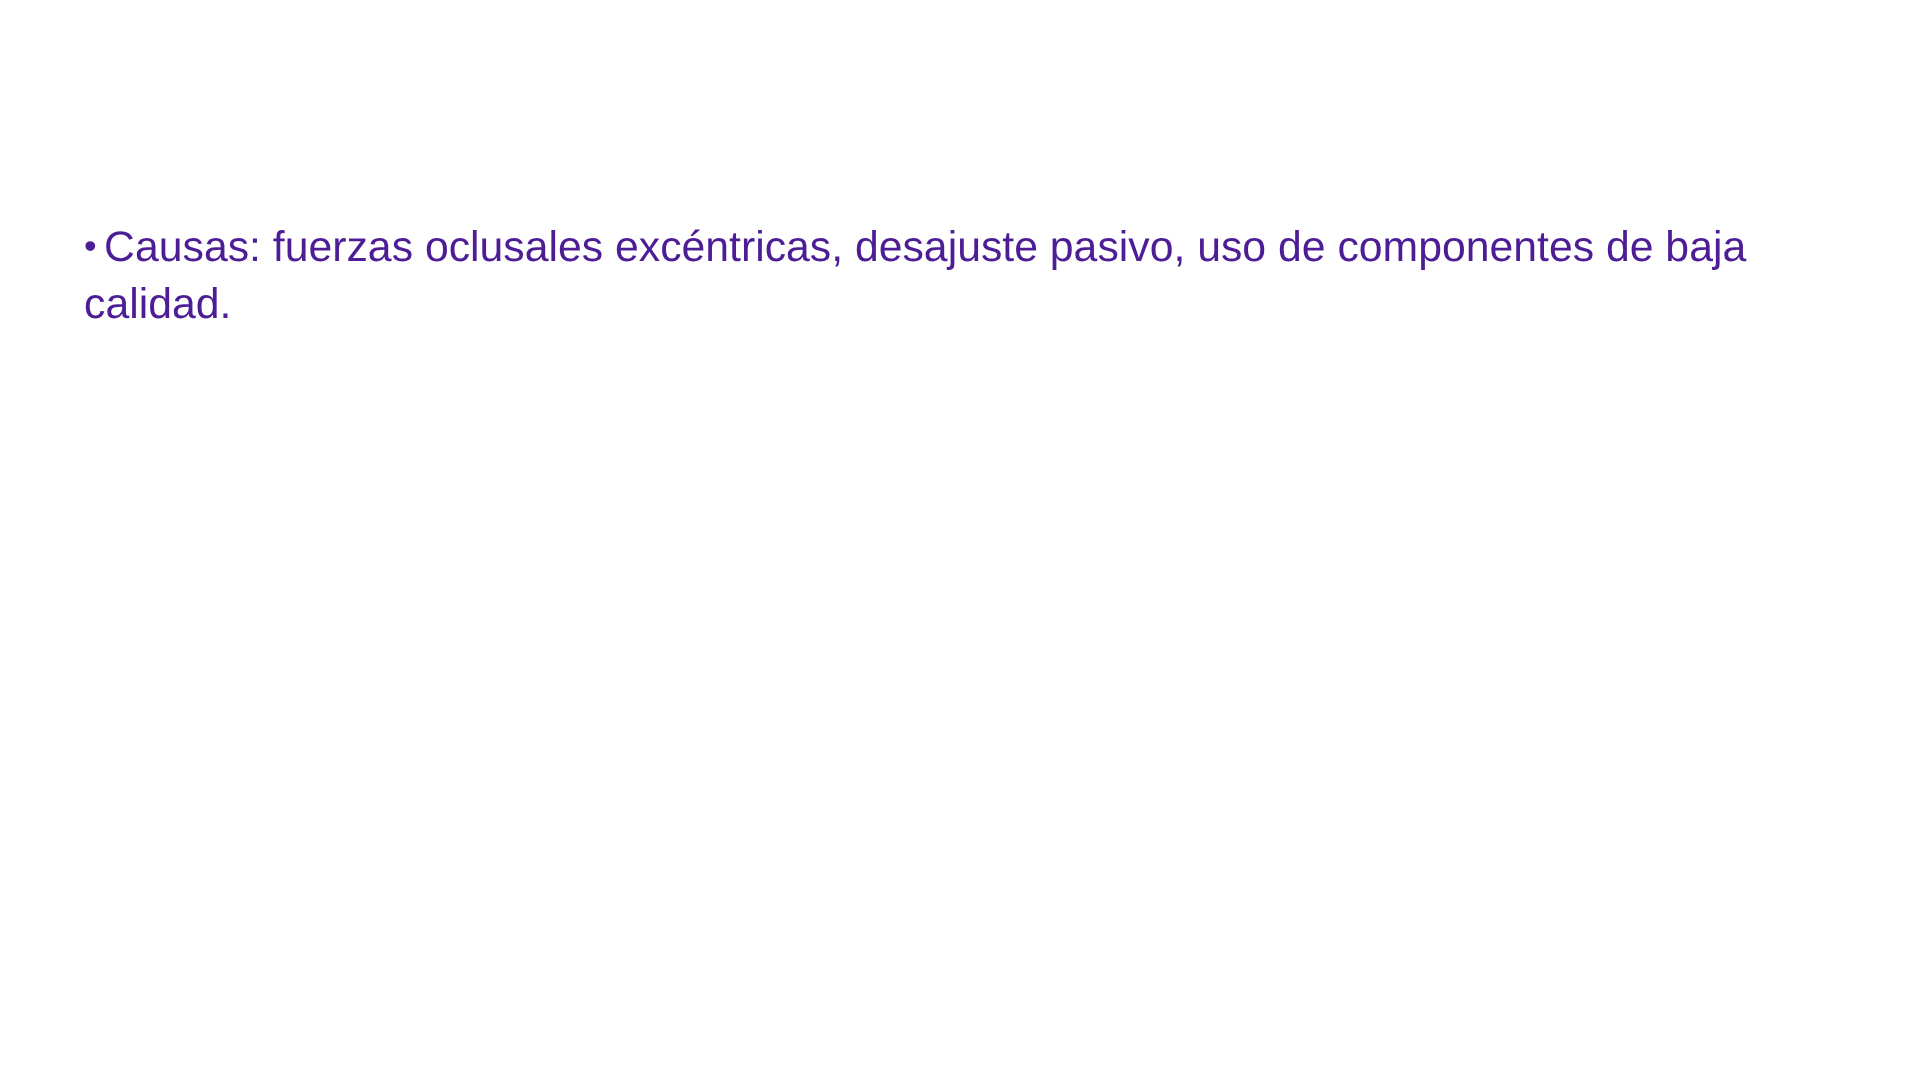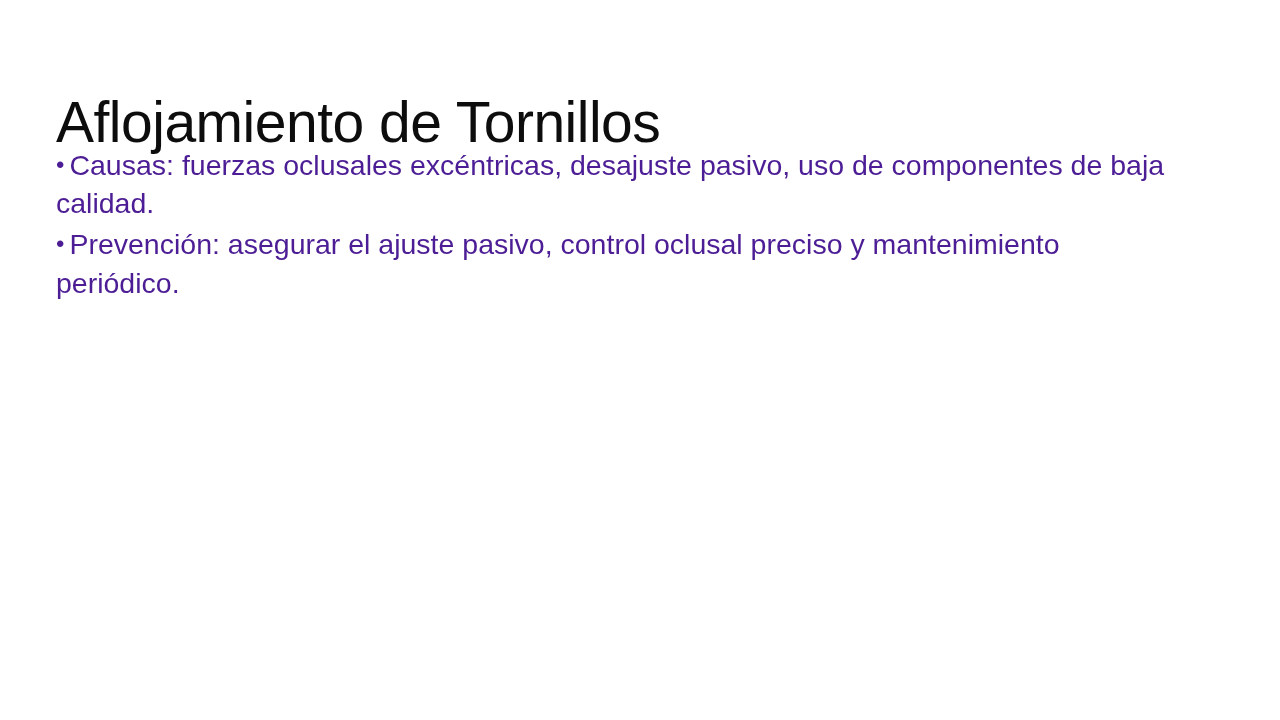"Aflojamiento de Tornillos" h1.slide-title { html: <h1>Aflojamiento de Tornillos</h1> -> none }
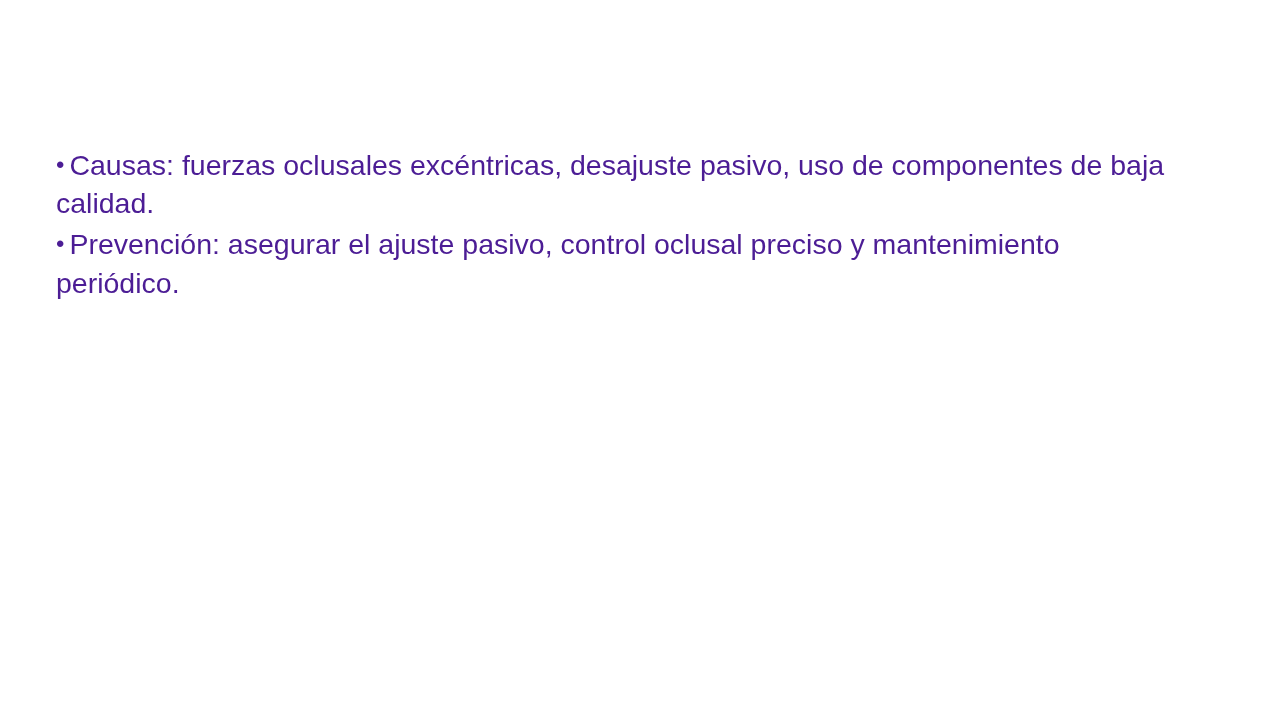"• Prevención: asegurar el ajuste" p.bullet-line { html: <p> <span>•</span><span>Prevención: asegurar el ajuste pasivo, control oclusal preciso y mantenimiento periódico.</span> </p> -> none }
